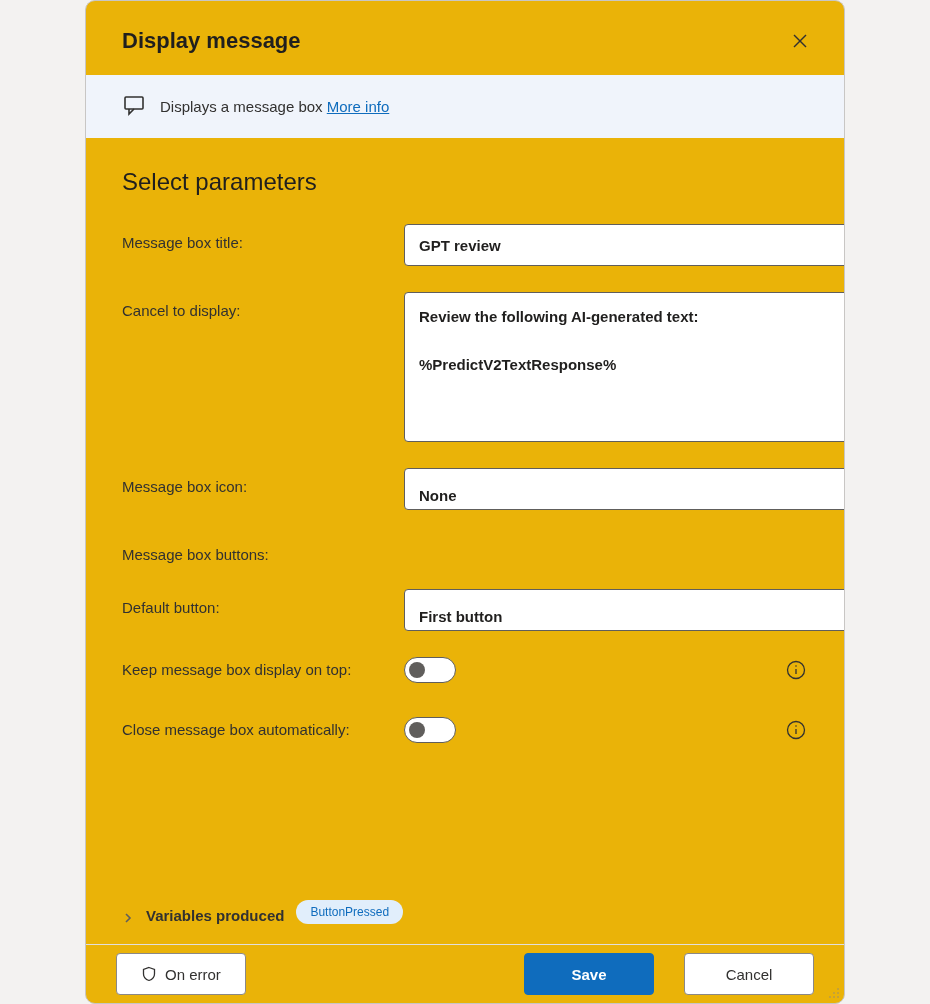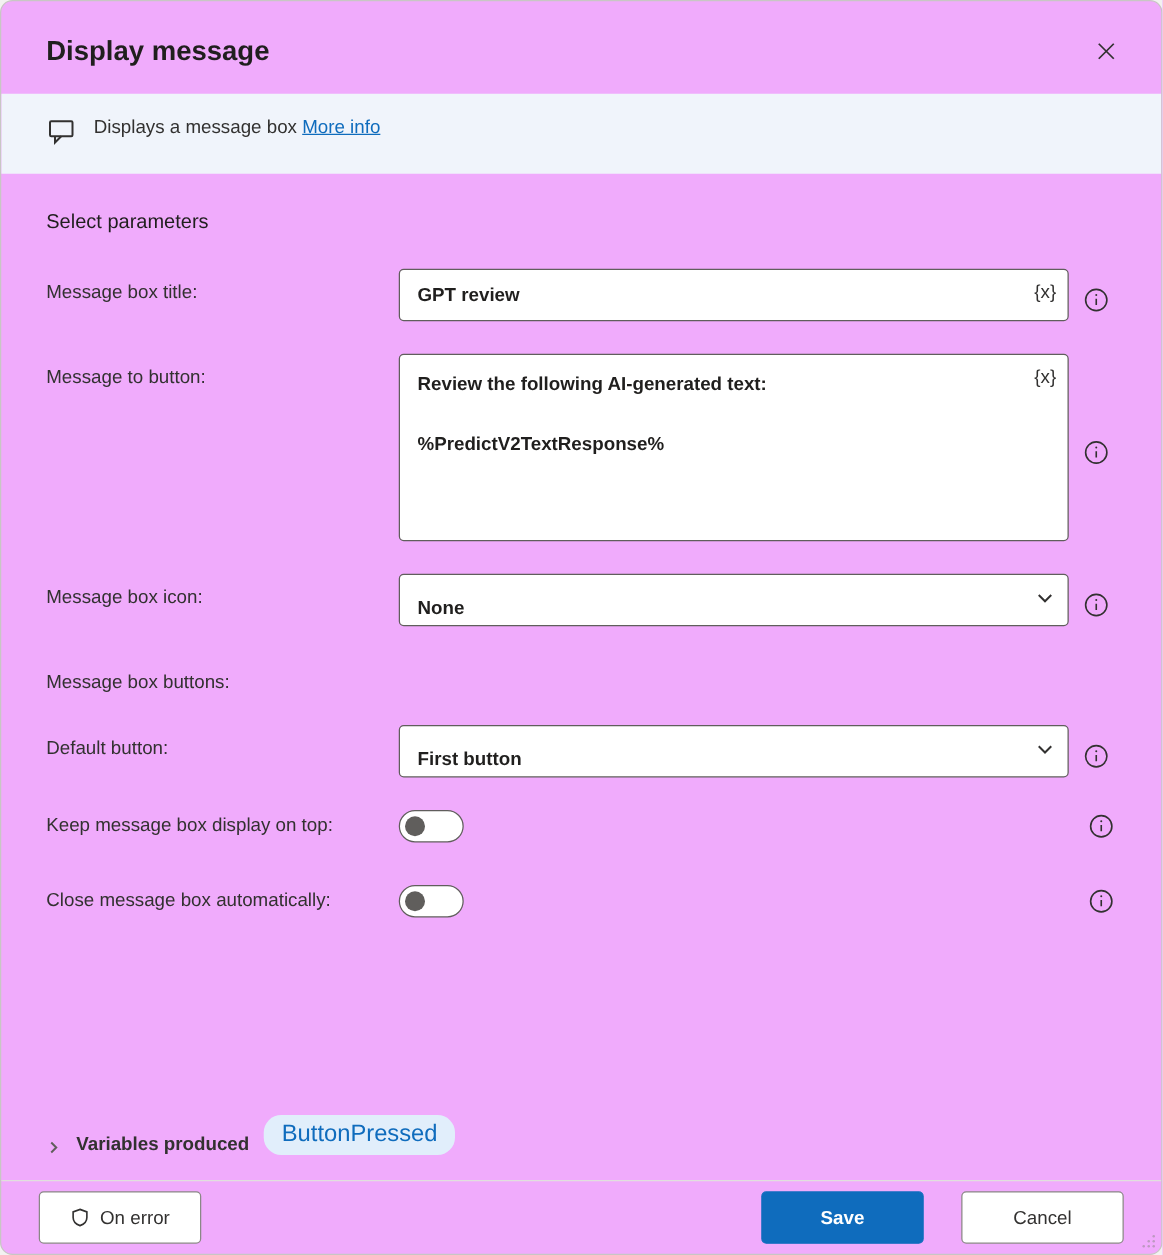"Display message" .dialog { background: #f0abfc -> #eab308; width: 930px -> 760px }
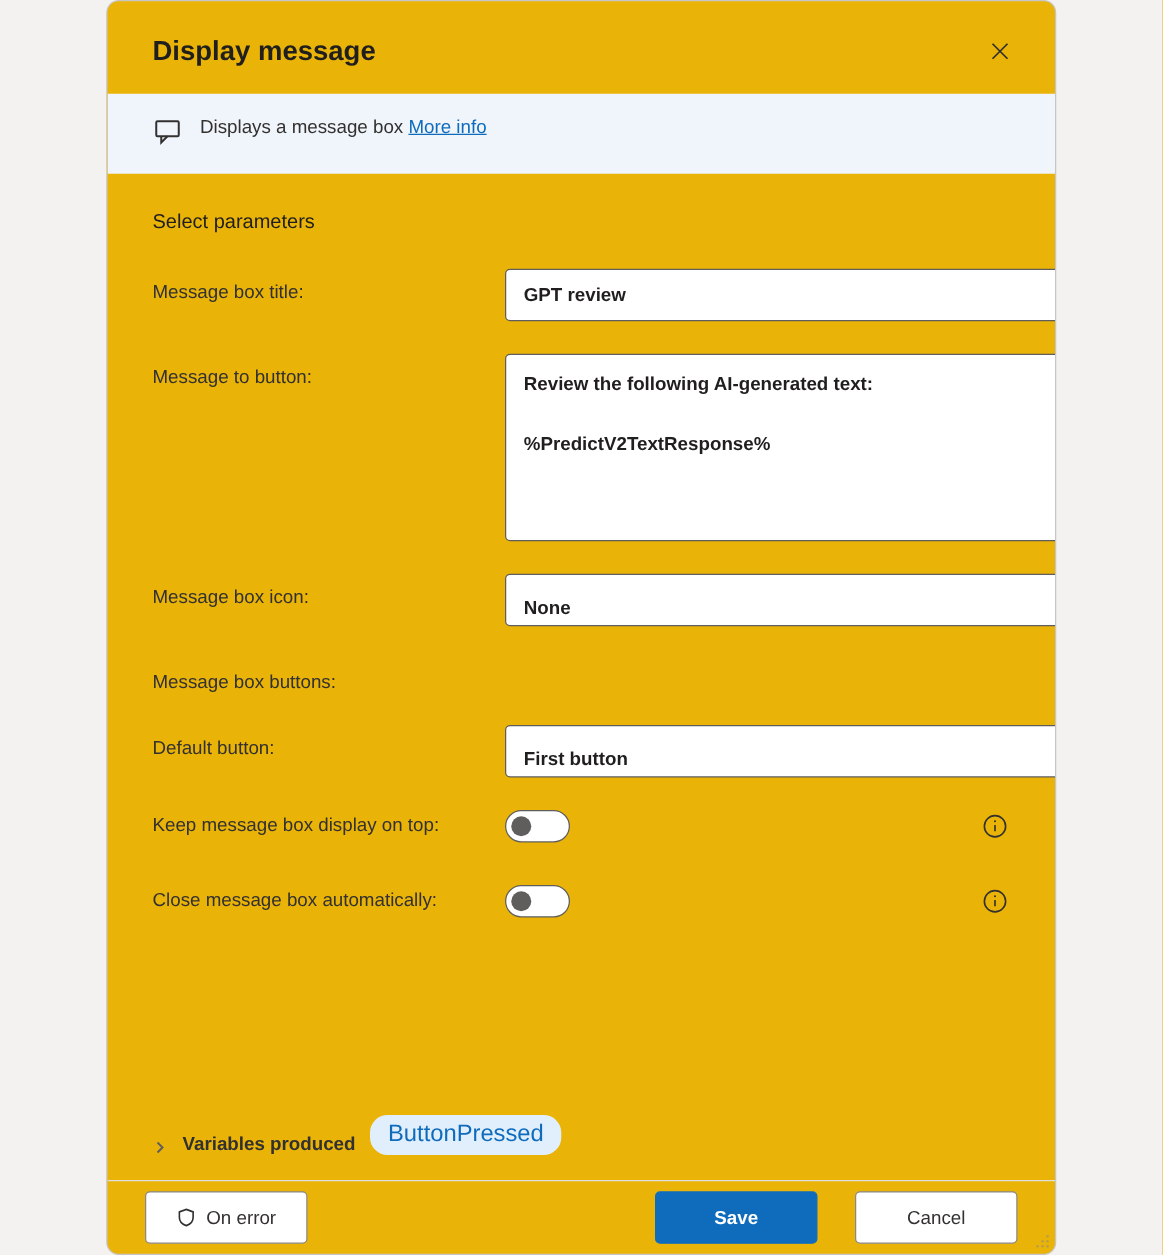"Displays a message box More" .desc-bar { align-items: flex-start -> center }
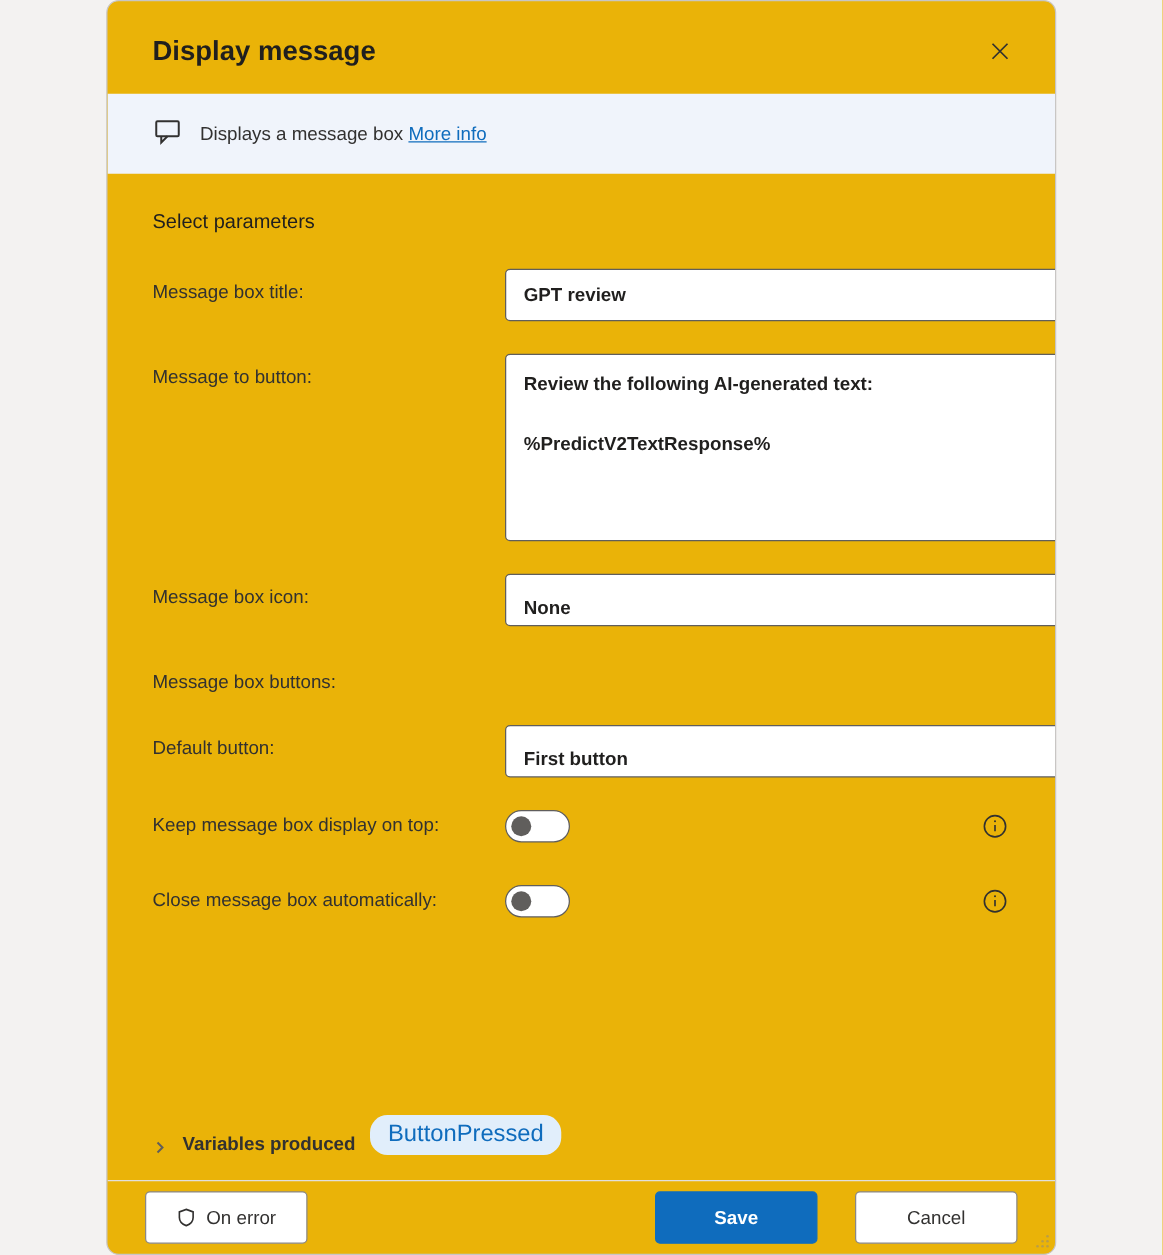"Select parameters" .section-title { font-size: 16px -> 24px }
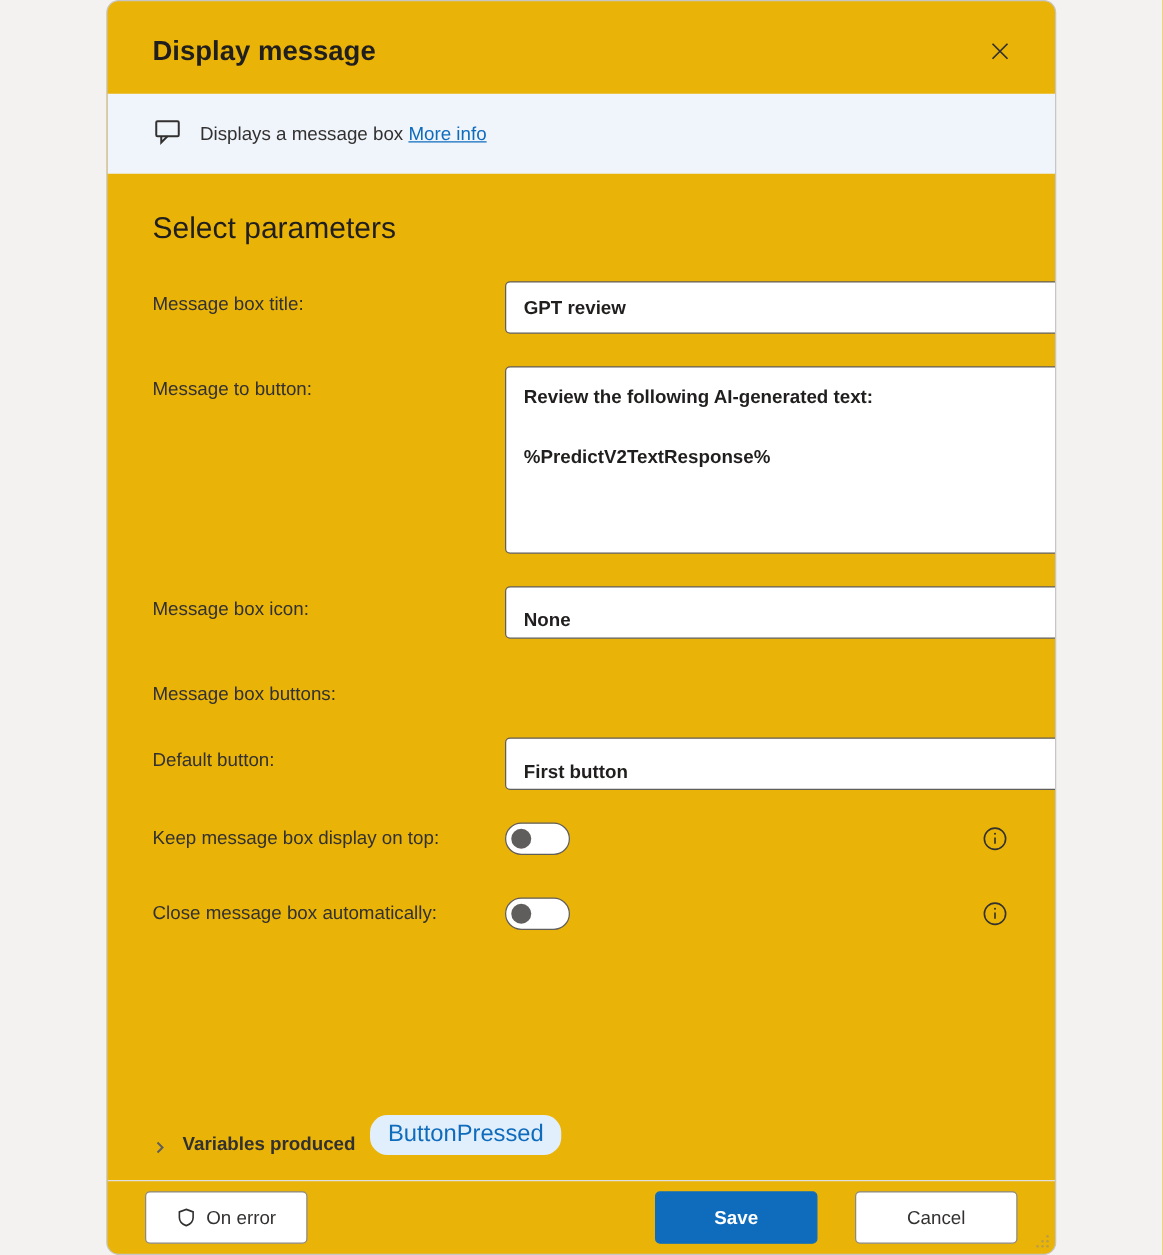"Message to button:" div.field-label { text: Message to button -> Cancel to display }
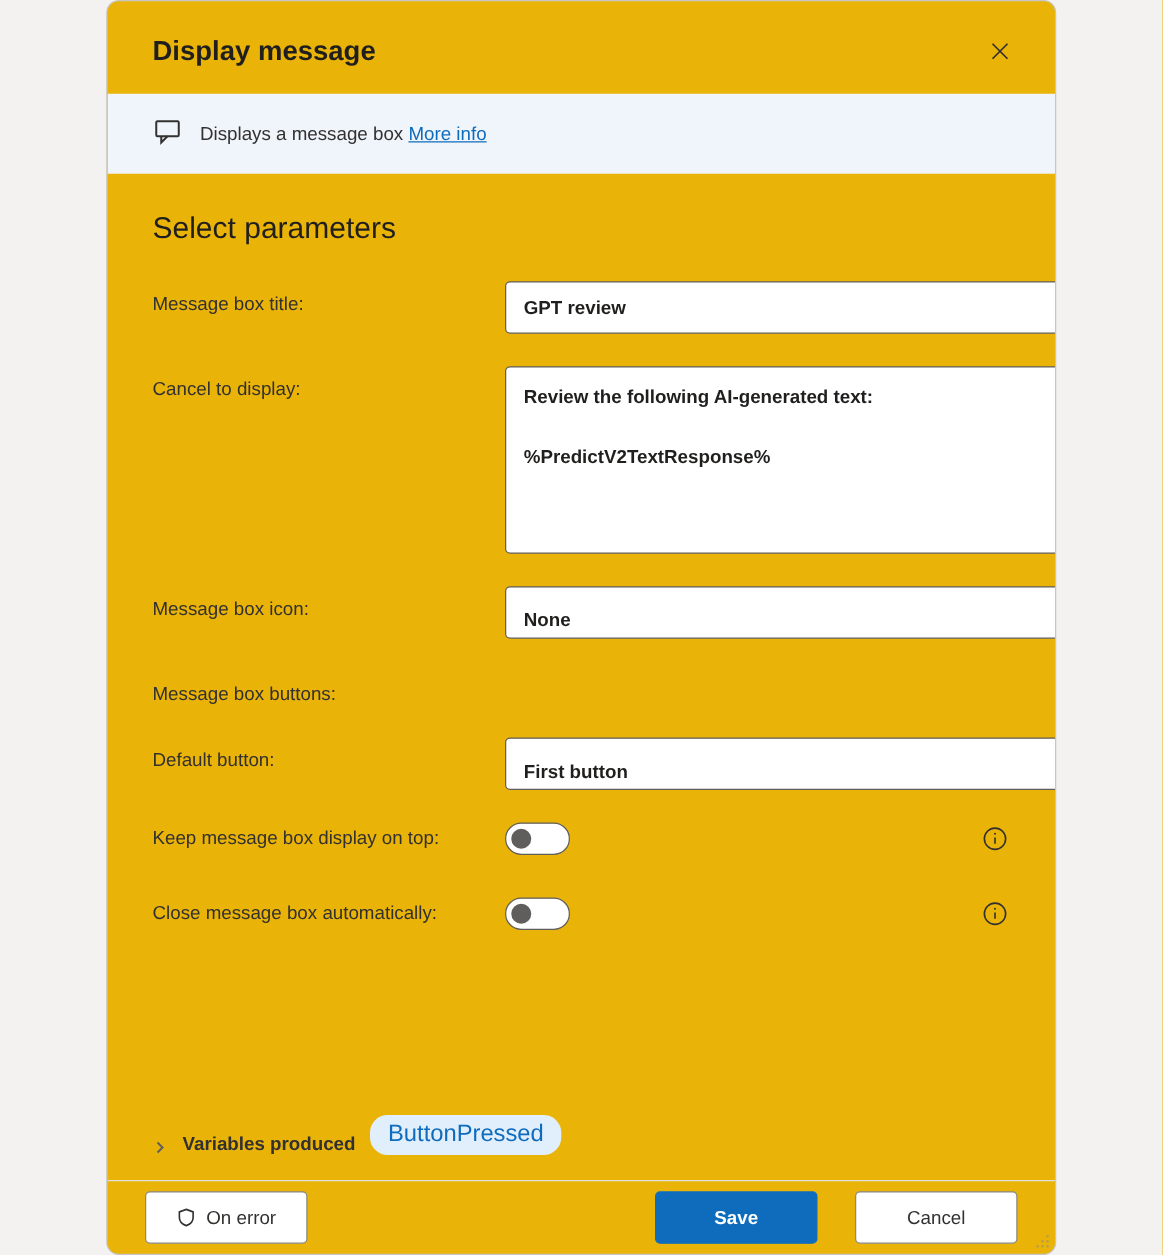"ButtonPressed" .var-pill { font-size: 19px -> 12px }
